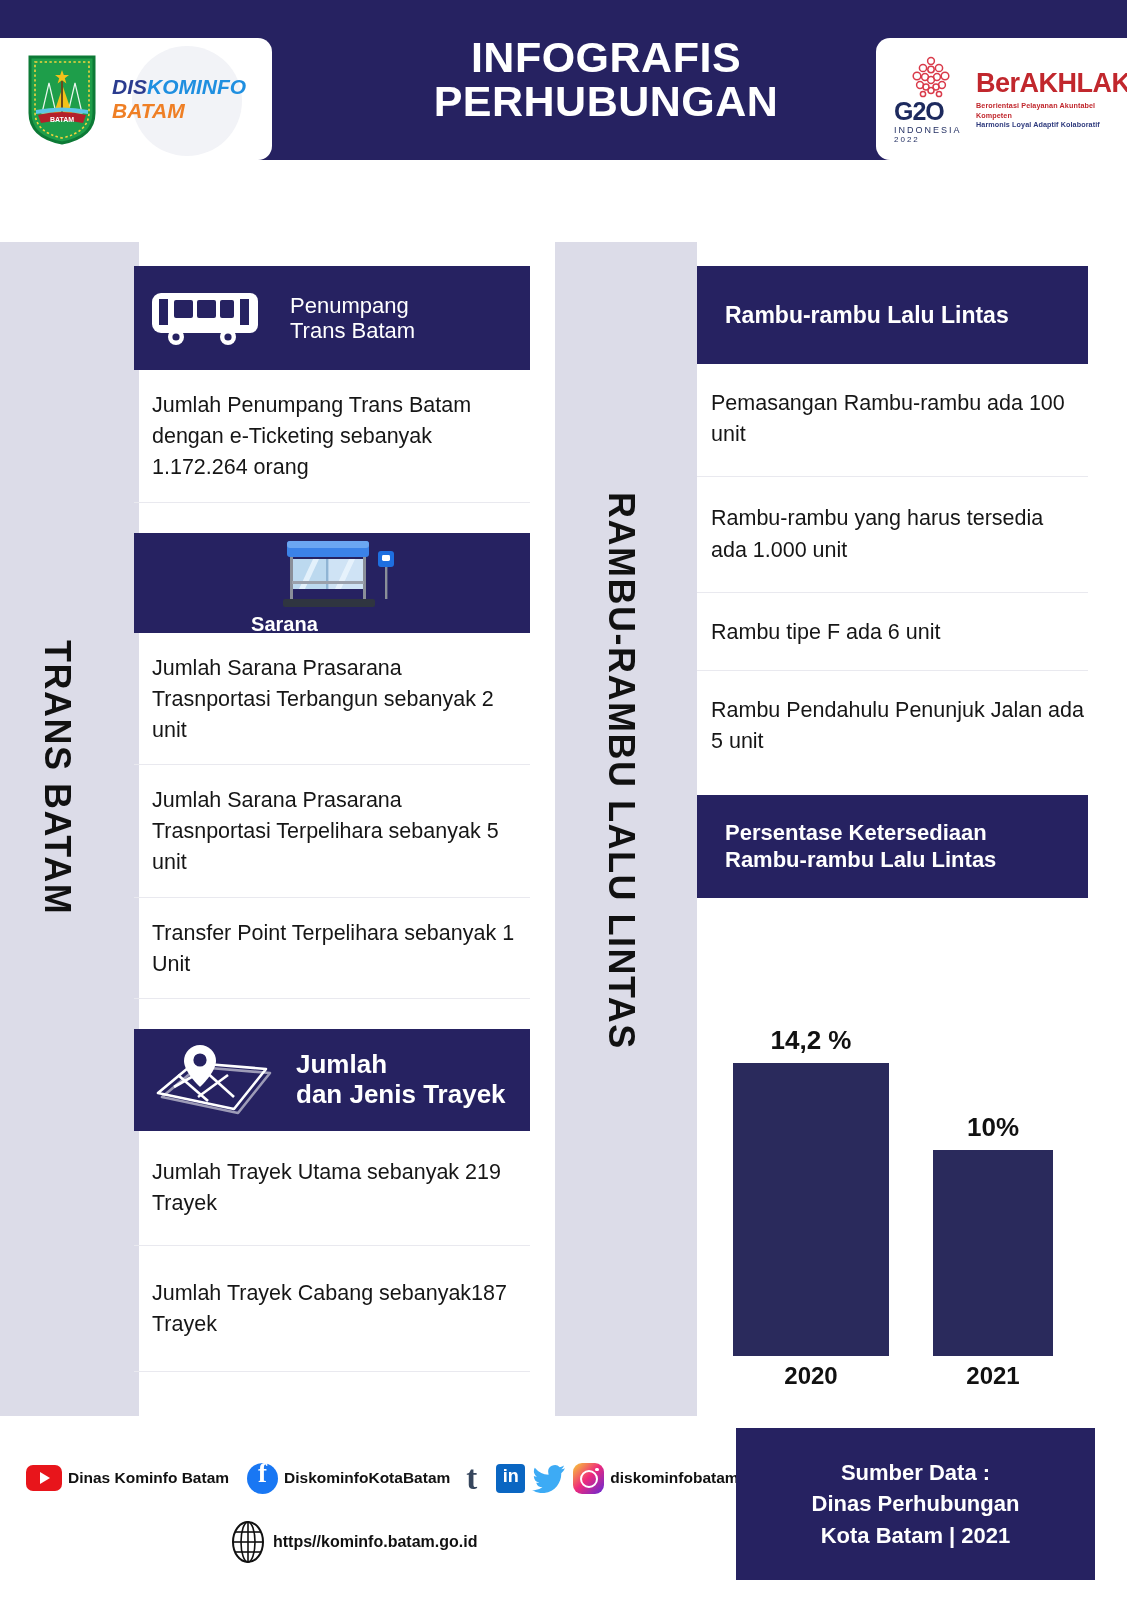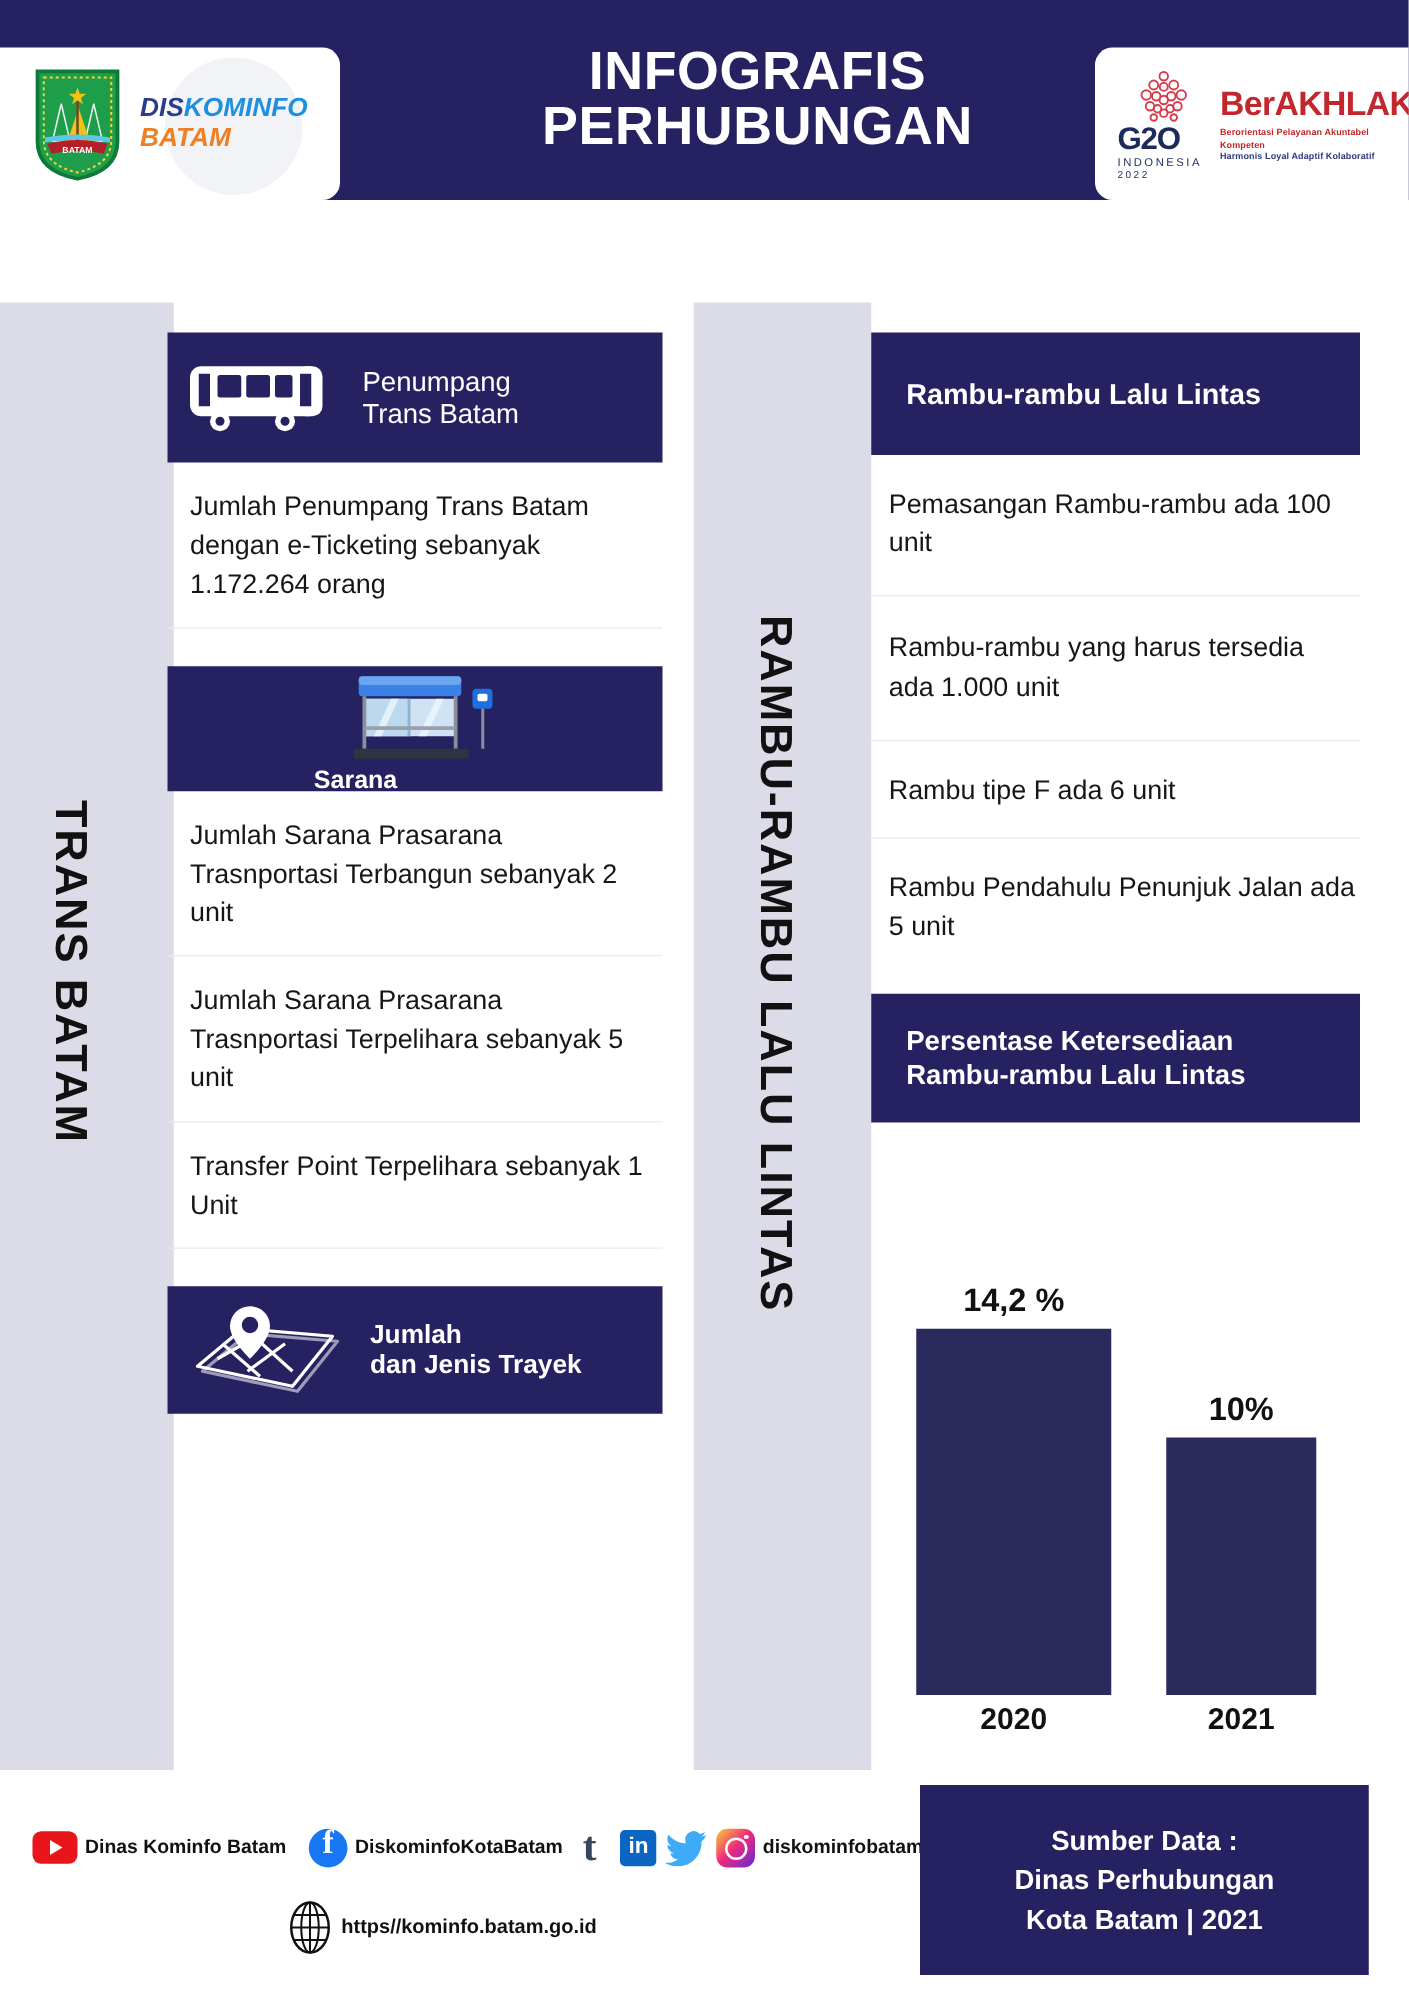"Jumlah" .head-trayek .htxt { font-size: 21px -> 26px }
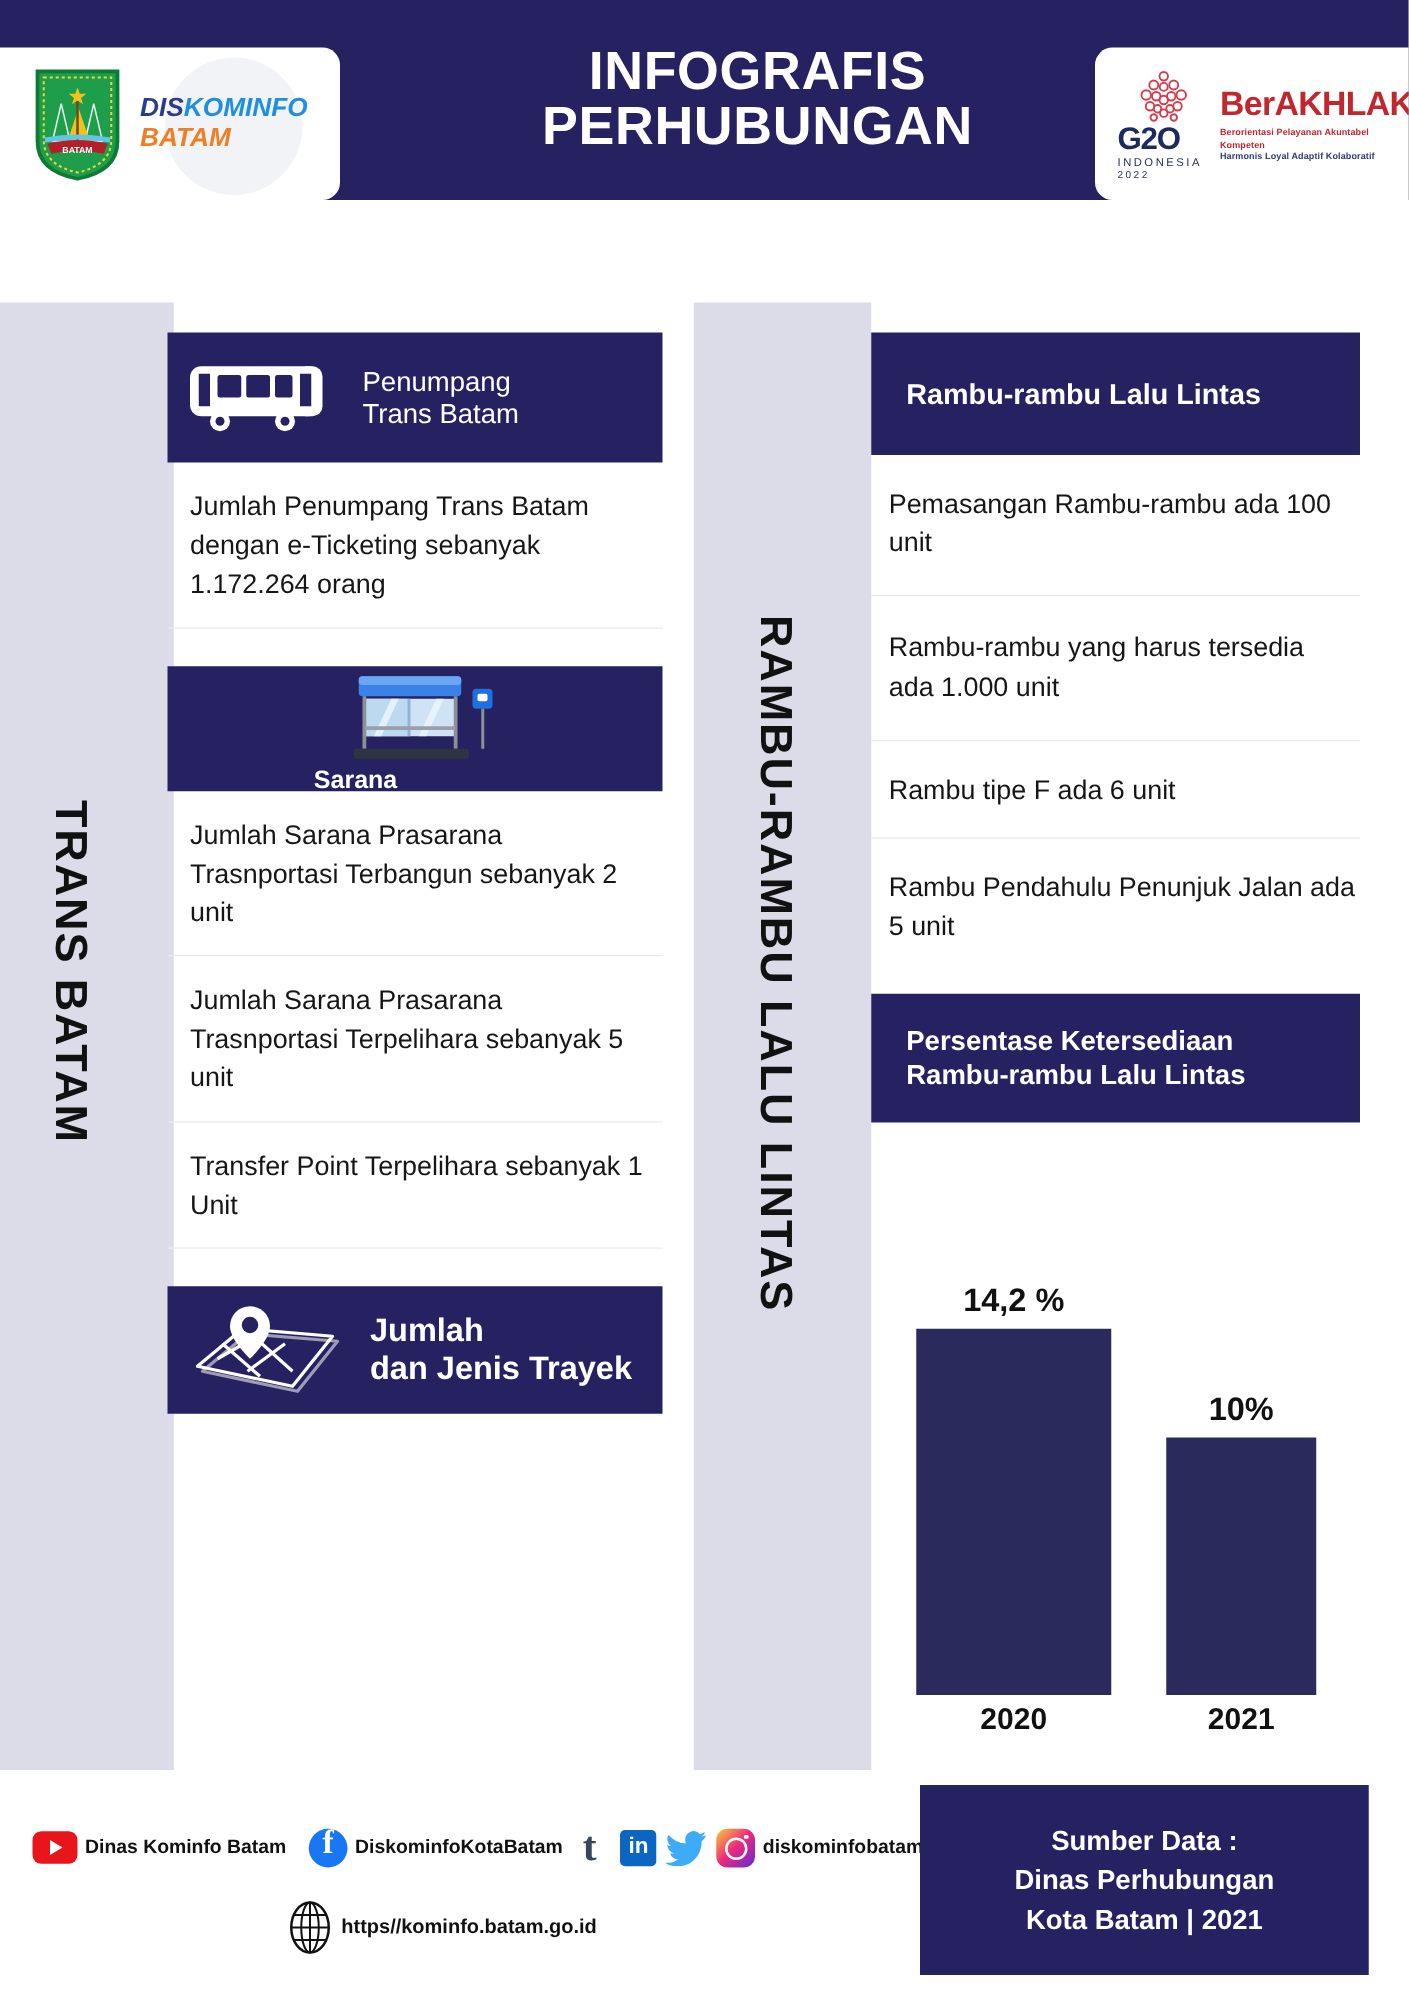"Jumlah Trayek Utama sebanyak 219" div.items { html: none -> <div> <div>Jumlah Trayek Utama sebanyak 219 Trayek</div> <div>Jumlah Trayek Cabang sebanyak187 Trayek</div> </div> }
